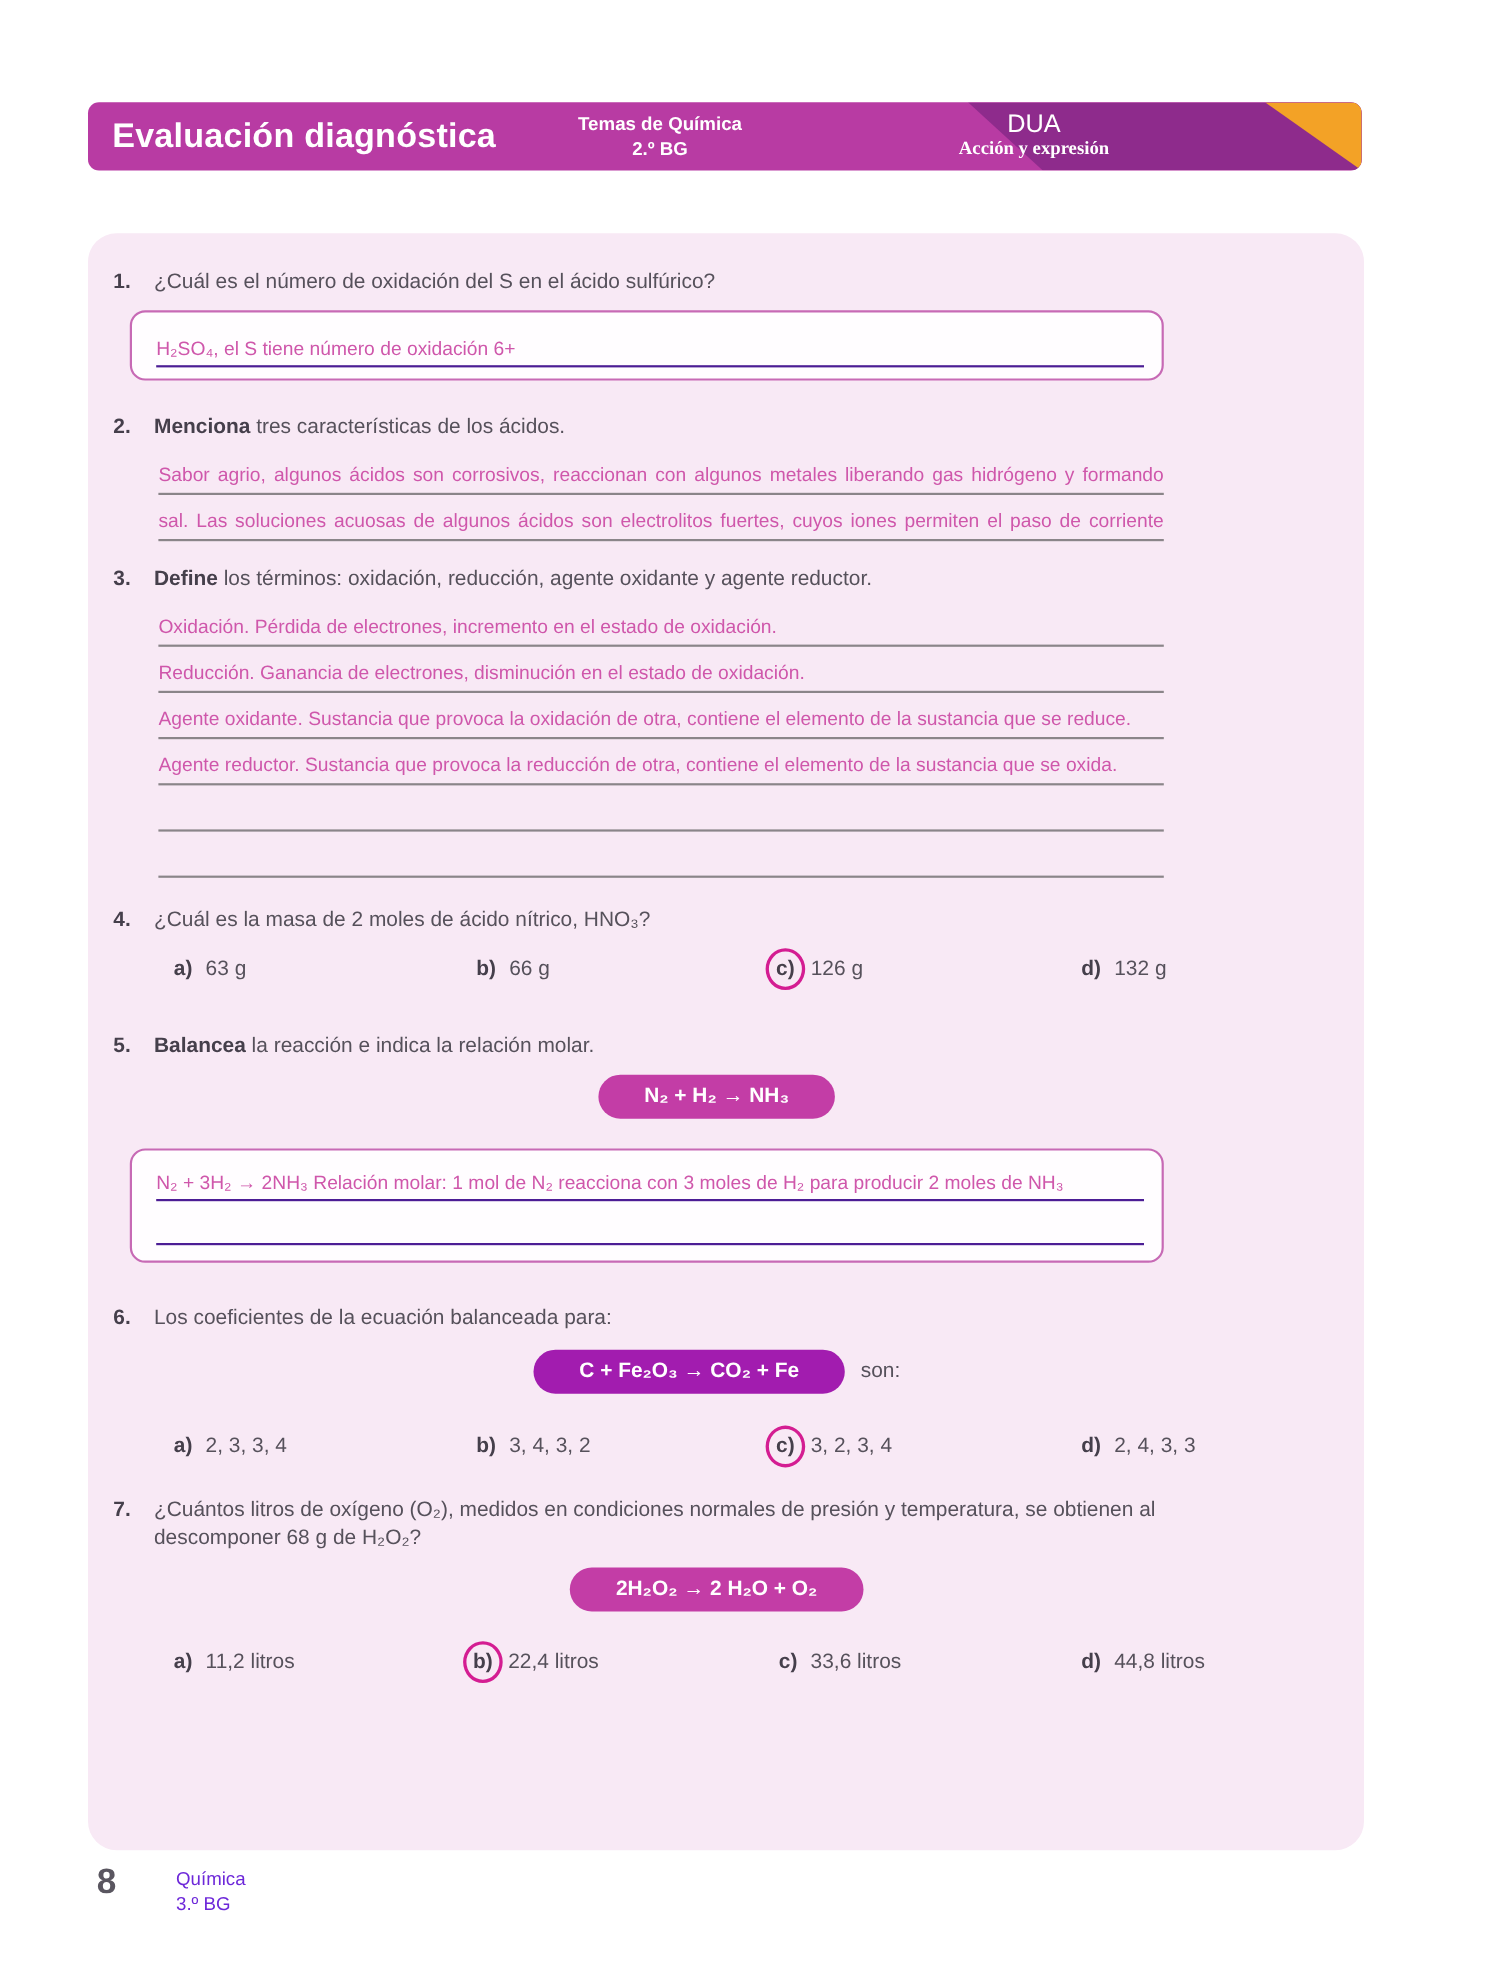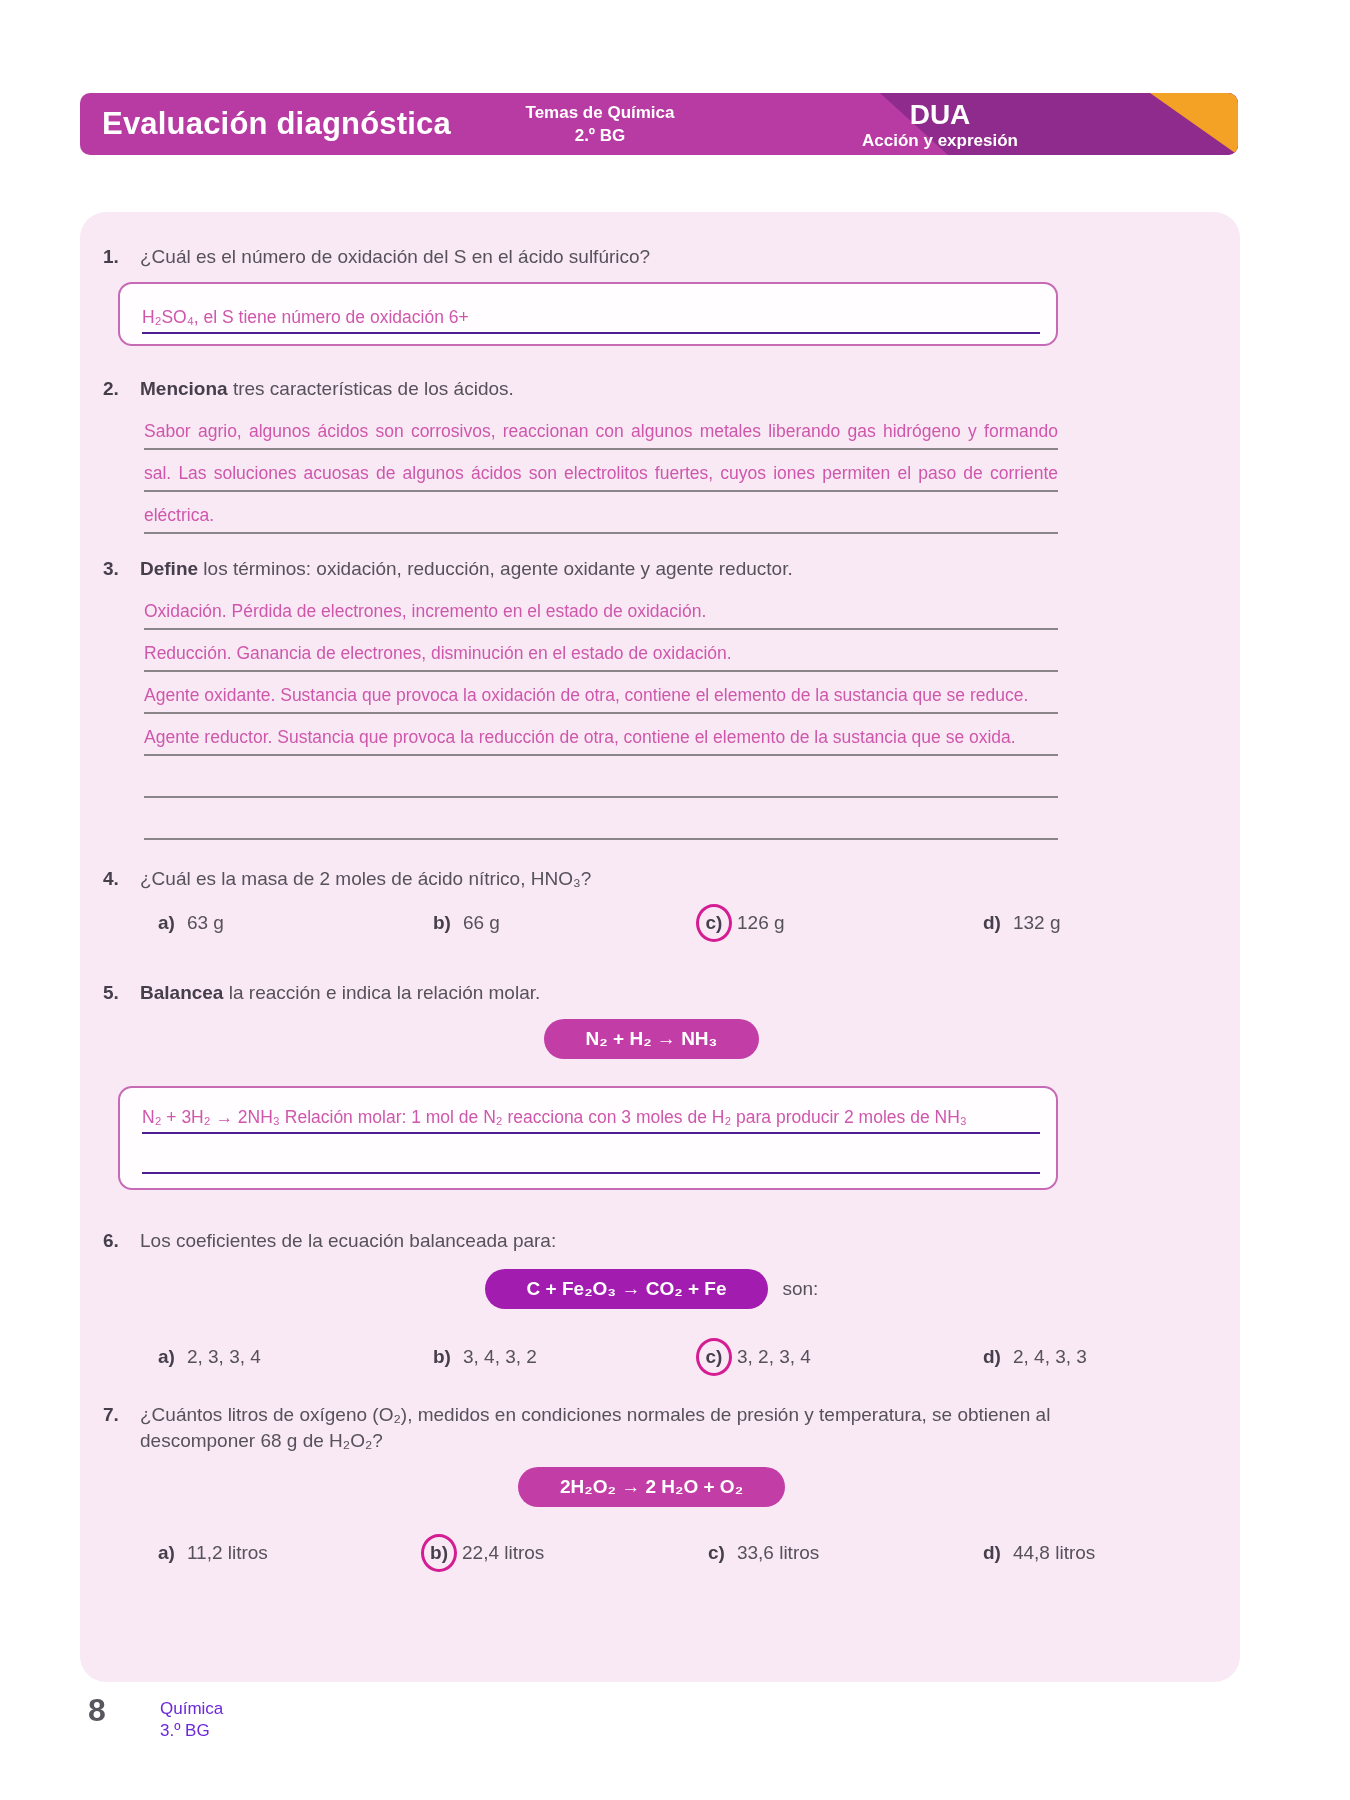"DUA" .dua-title { font-size: 28px -> 23px; font-weight: bold -> normal }
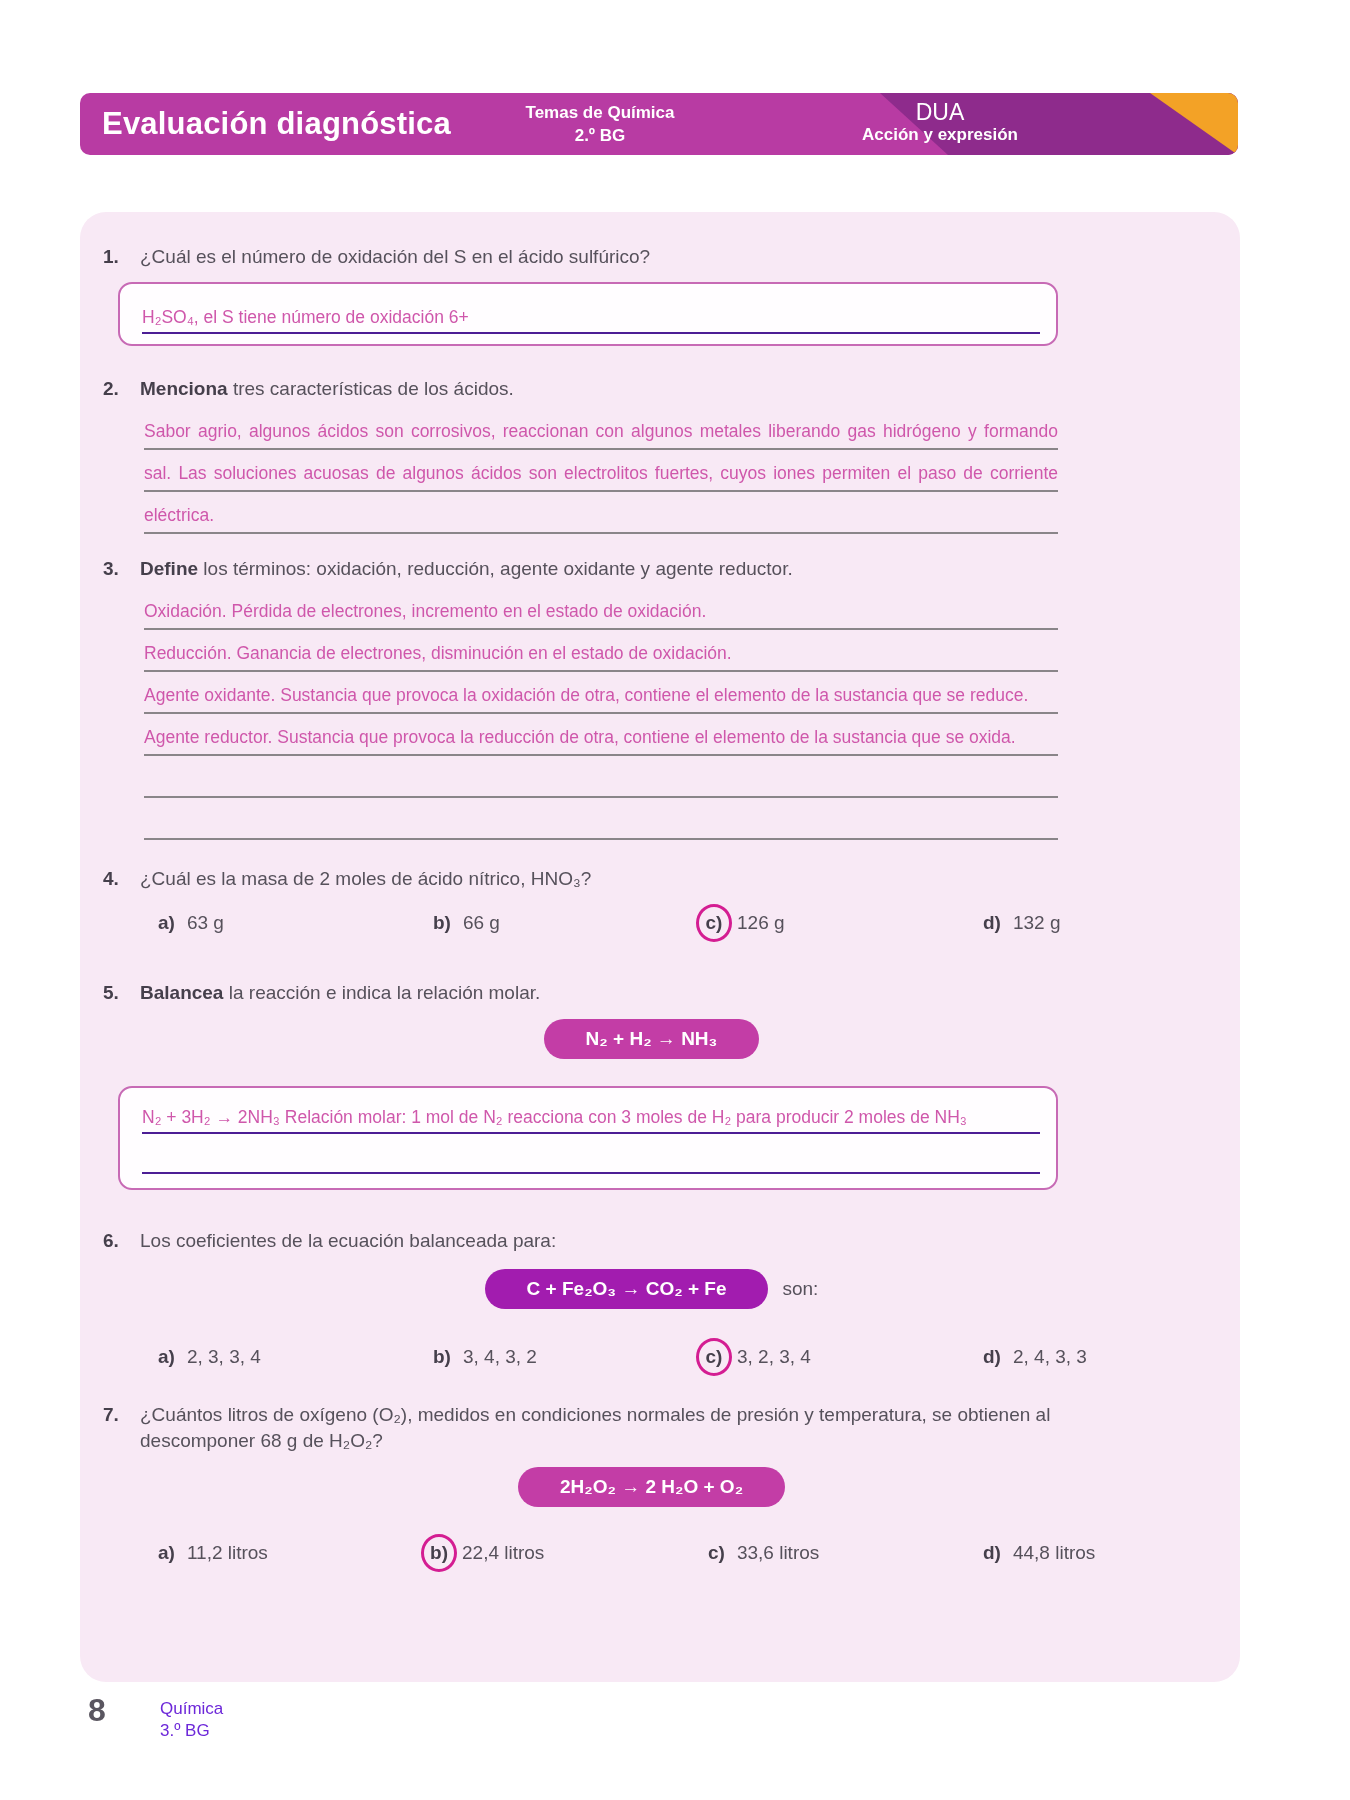"Acción y expresión" .dua-sub { font-family: none -> Liberation Serif, serif }
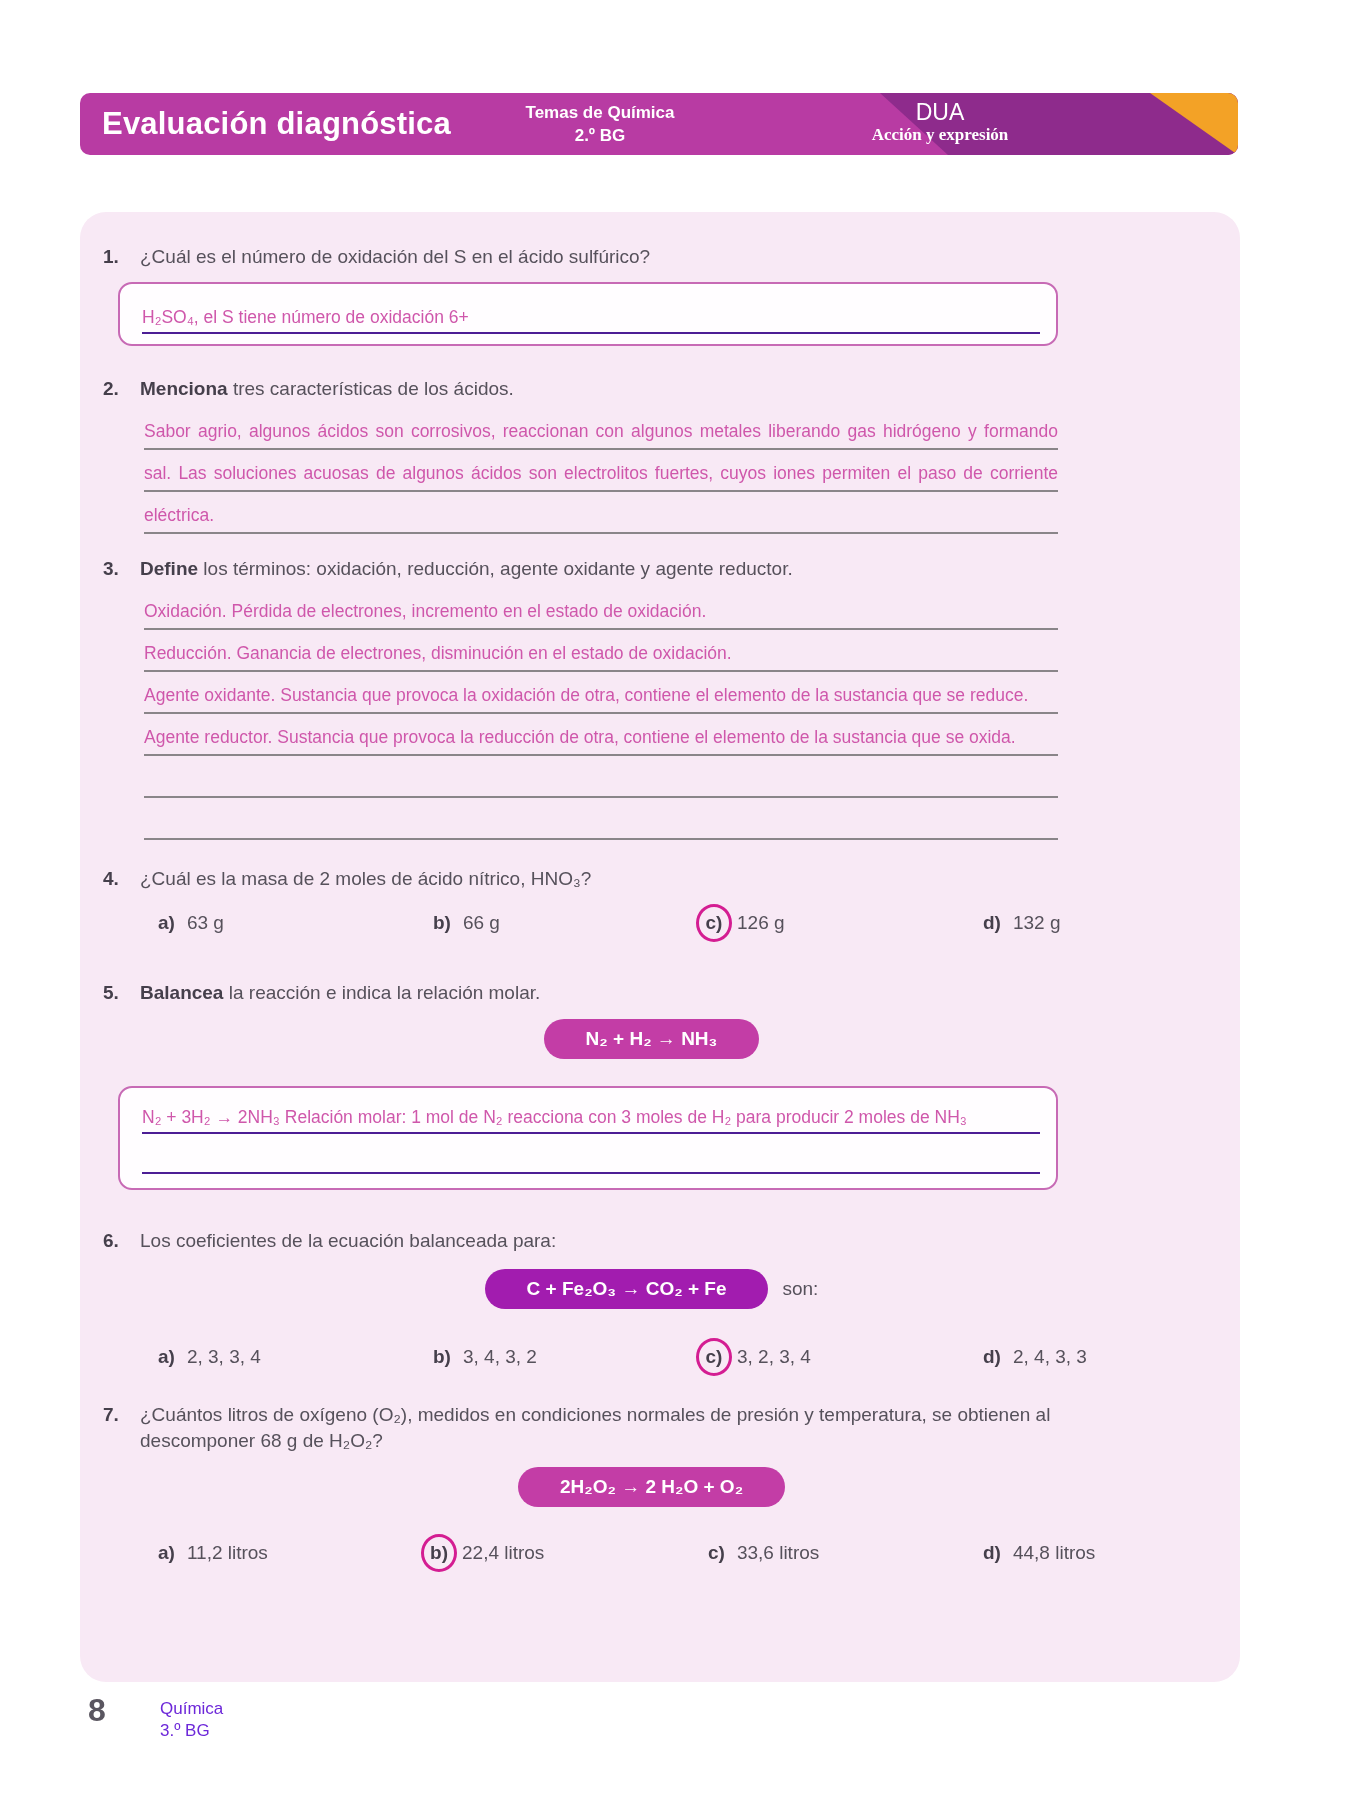"eléctrica." div.a-line { html: <div>eléctrica.</div> -> none }
